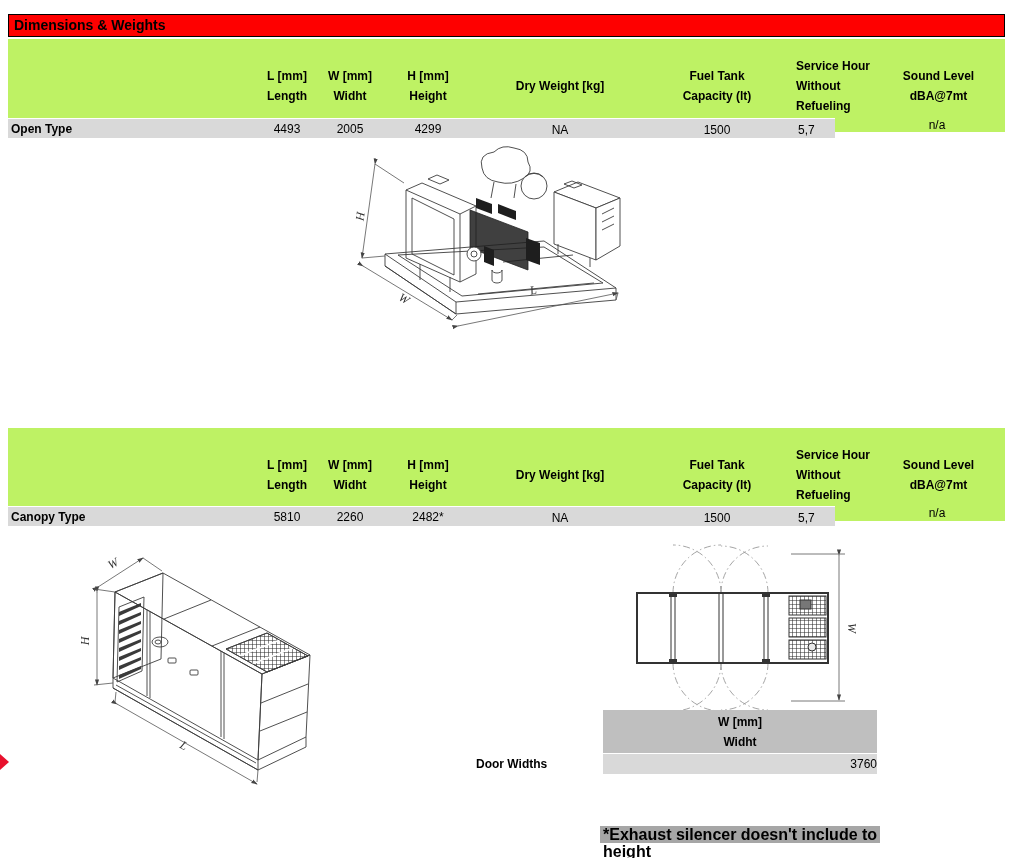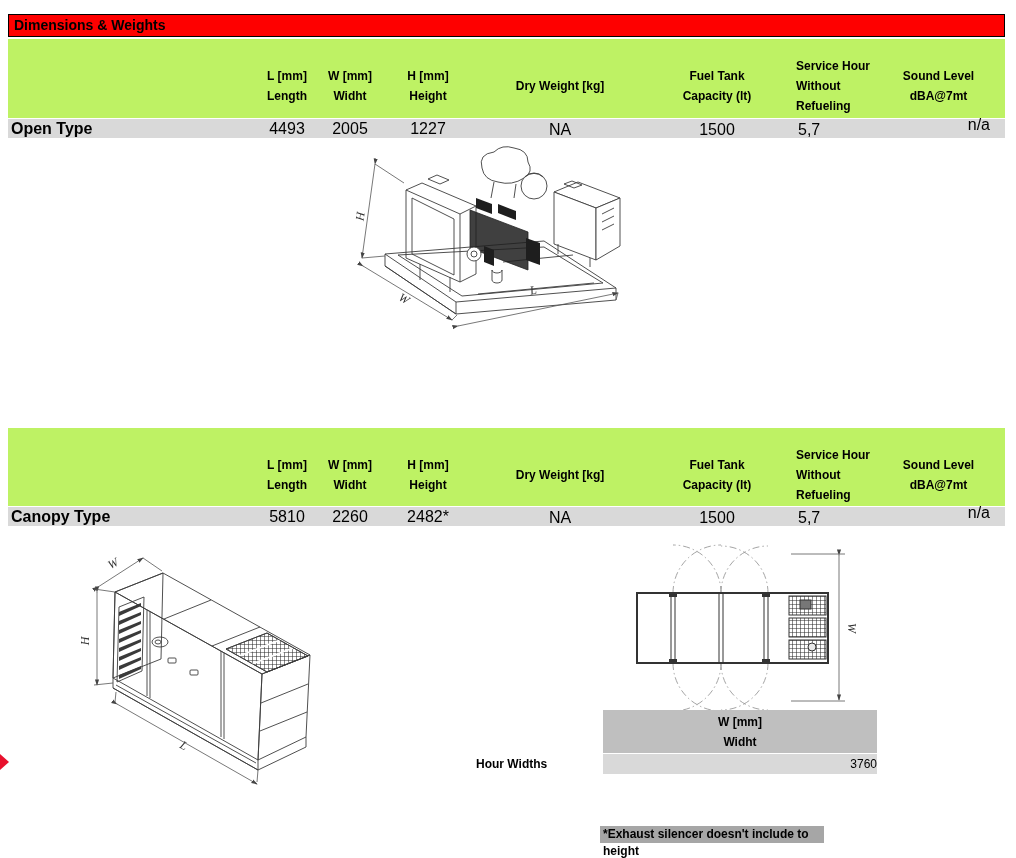"Open Type" .trow { font-size: 16px -> 12px; width: 997px -> 827px }
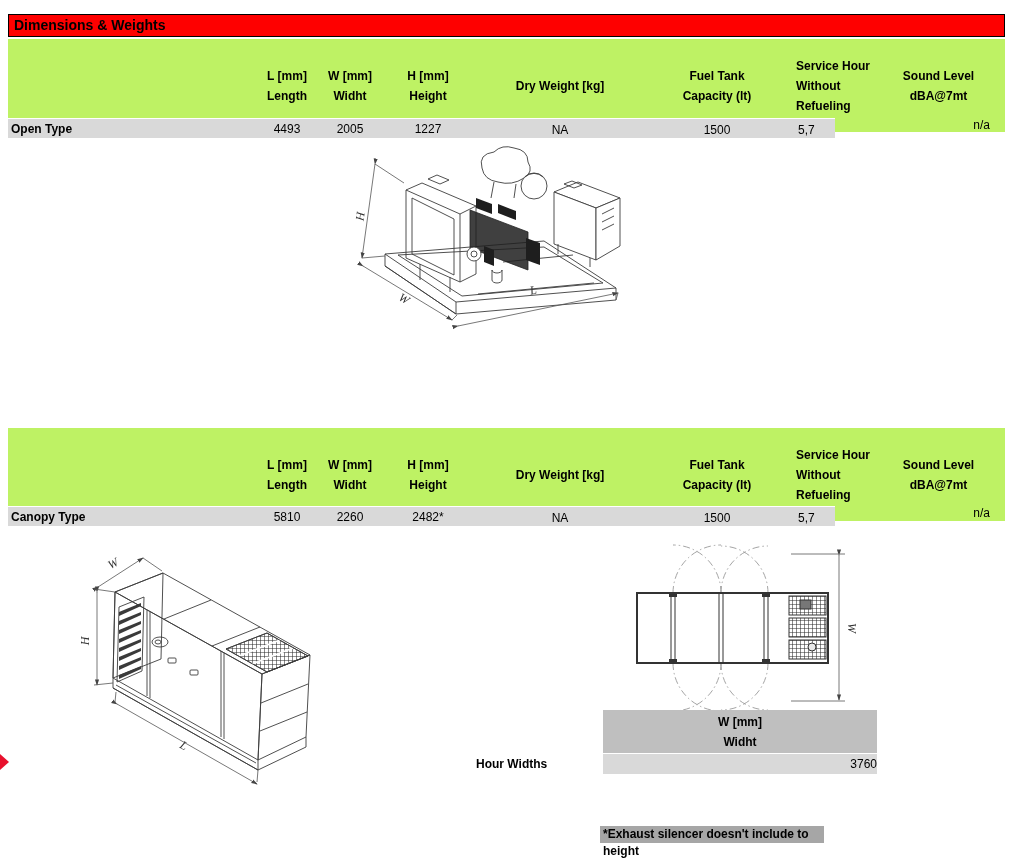"1227" div.val { text: 1227 -> 4299 }
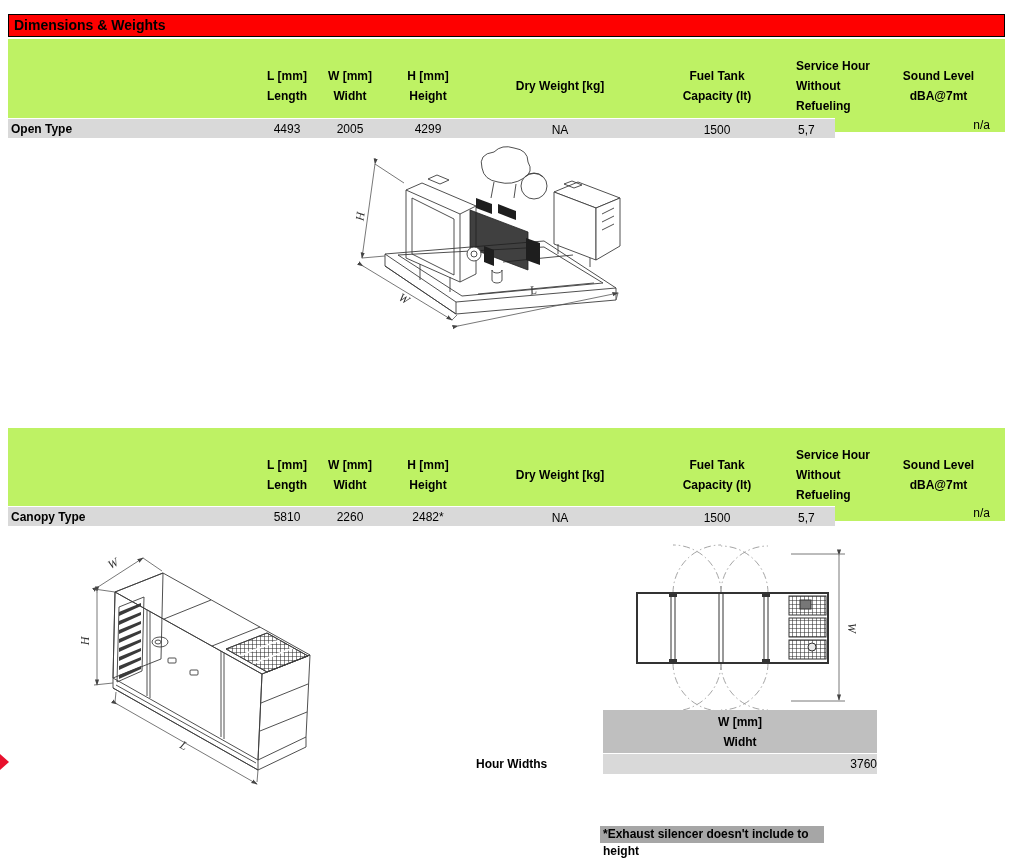"n/a" .val.snd { padding-right: 15px -> 3px; text-align: right -> center }
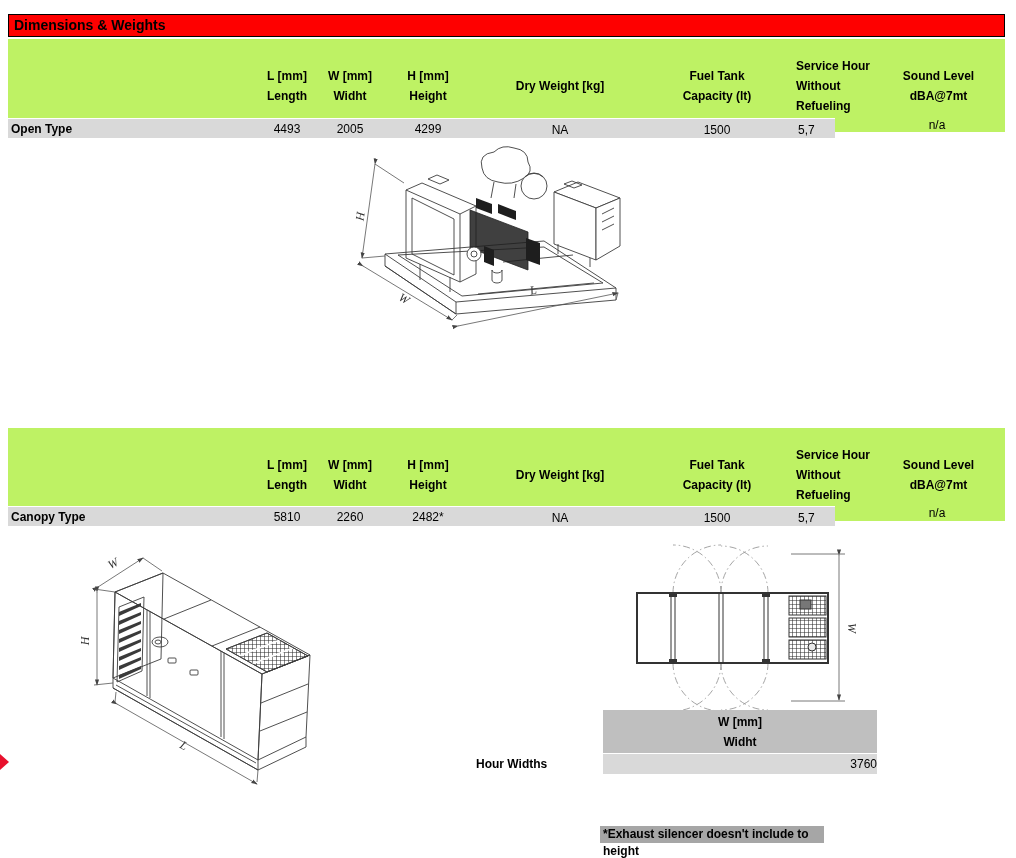"Hour Widths" div.abs { text: Hour -> Door }
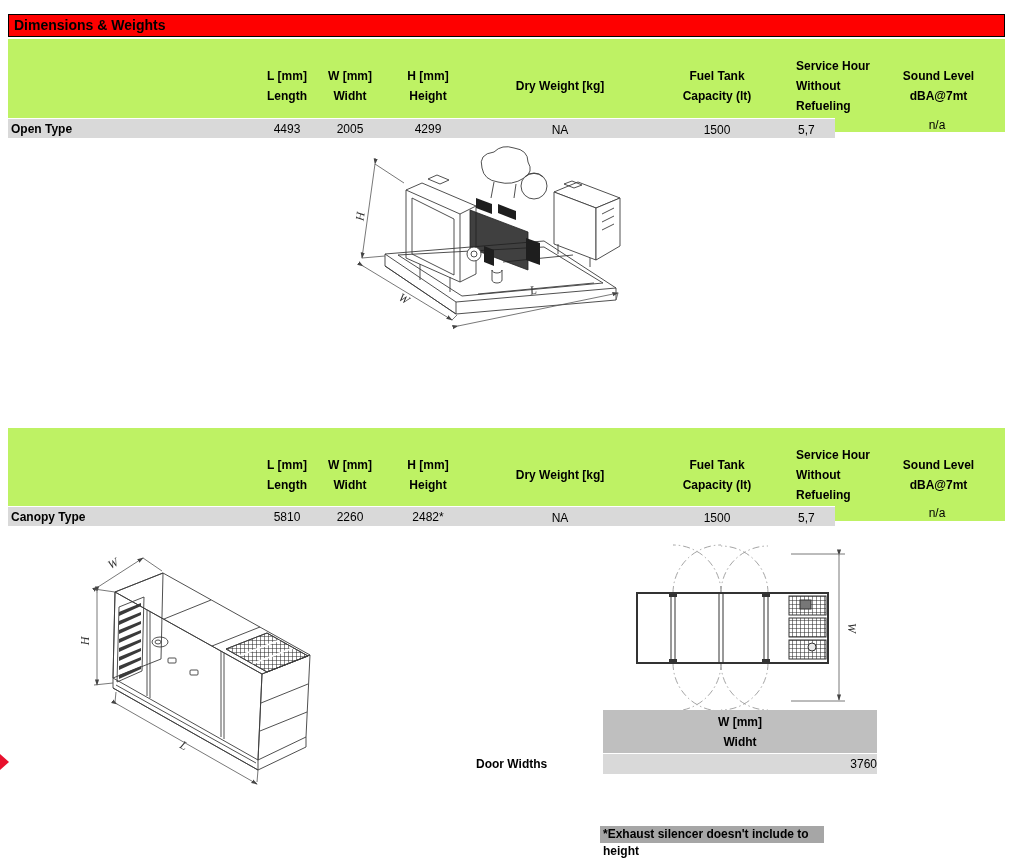"*Exhaust silencer doesn't include to" .footnote { font-size: 12px -> 16px; width: 224px -> 280px }
